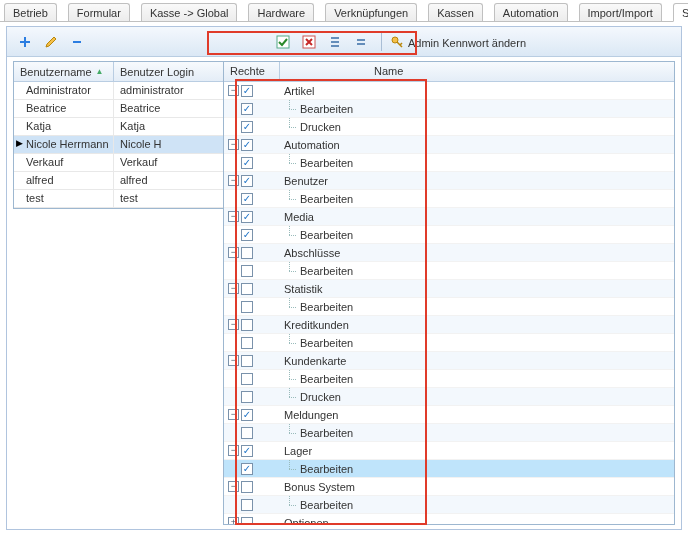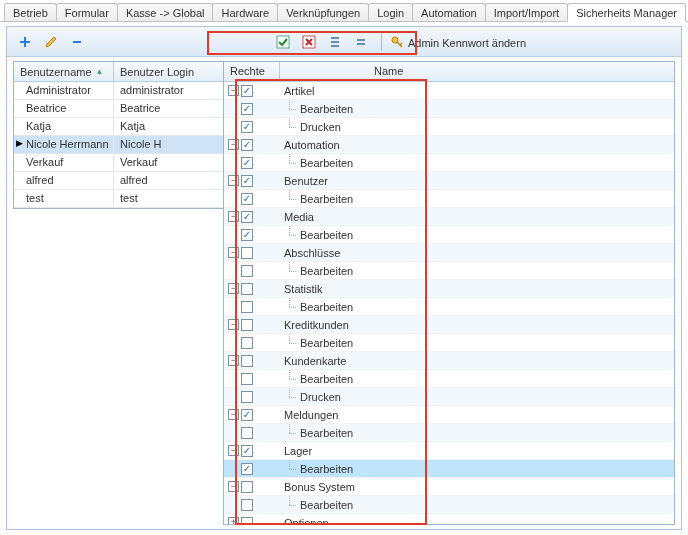"Betrieb" .tabstrip { gap: 0 -> 12px }
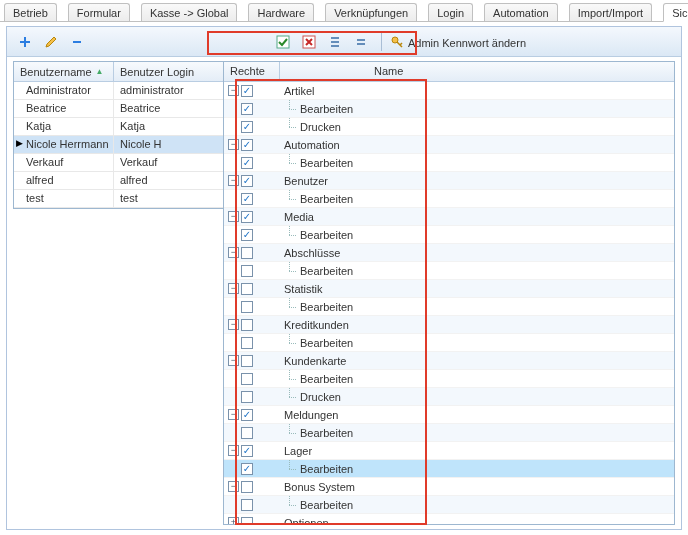"Login" div.tab { text: Login -> Kassen }
